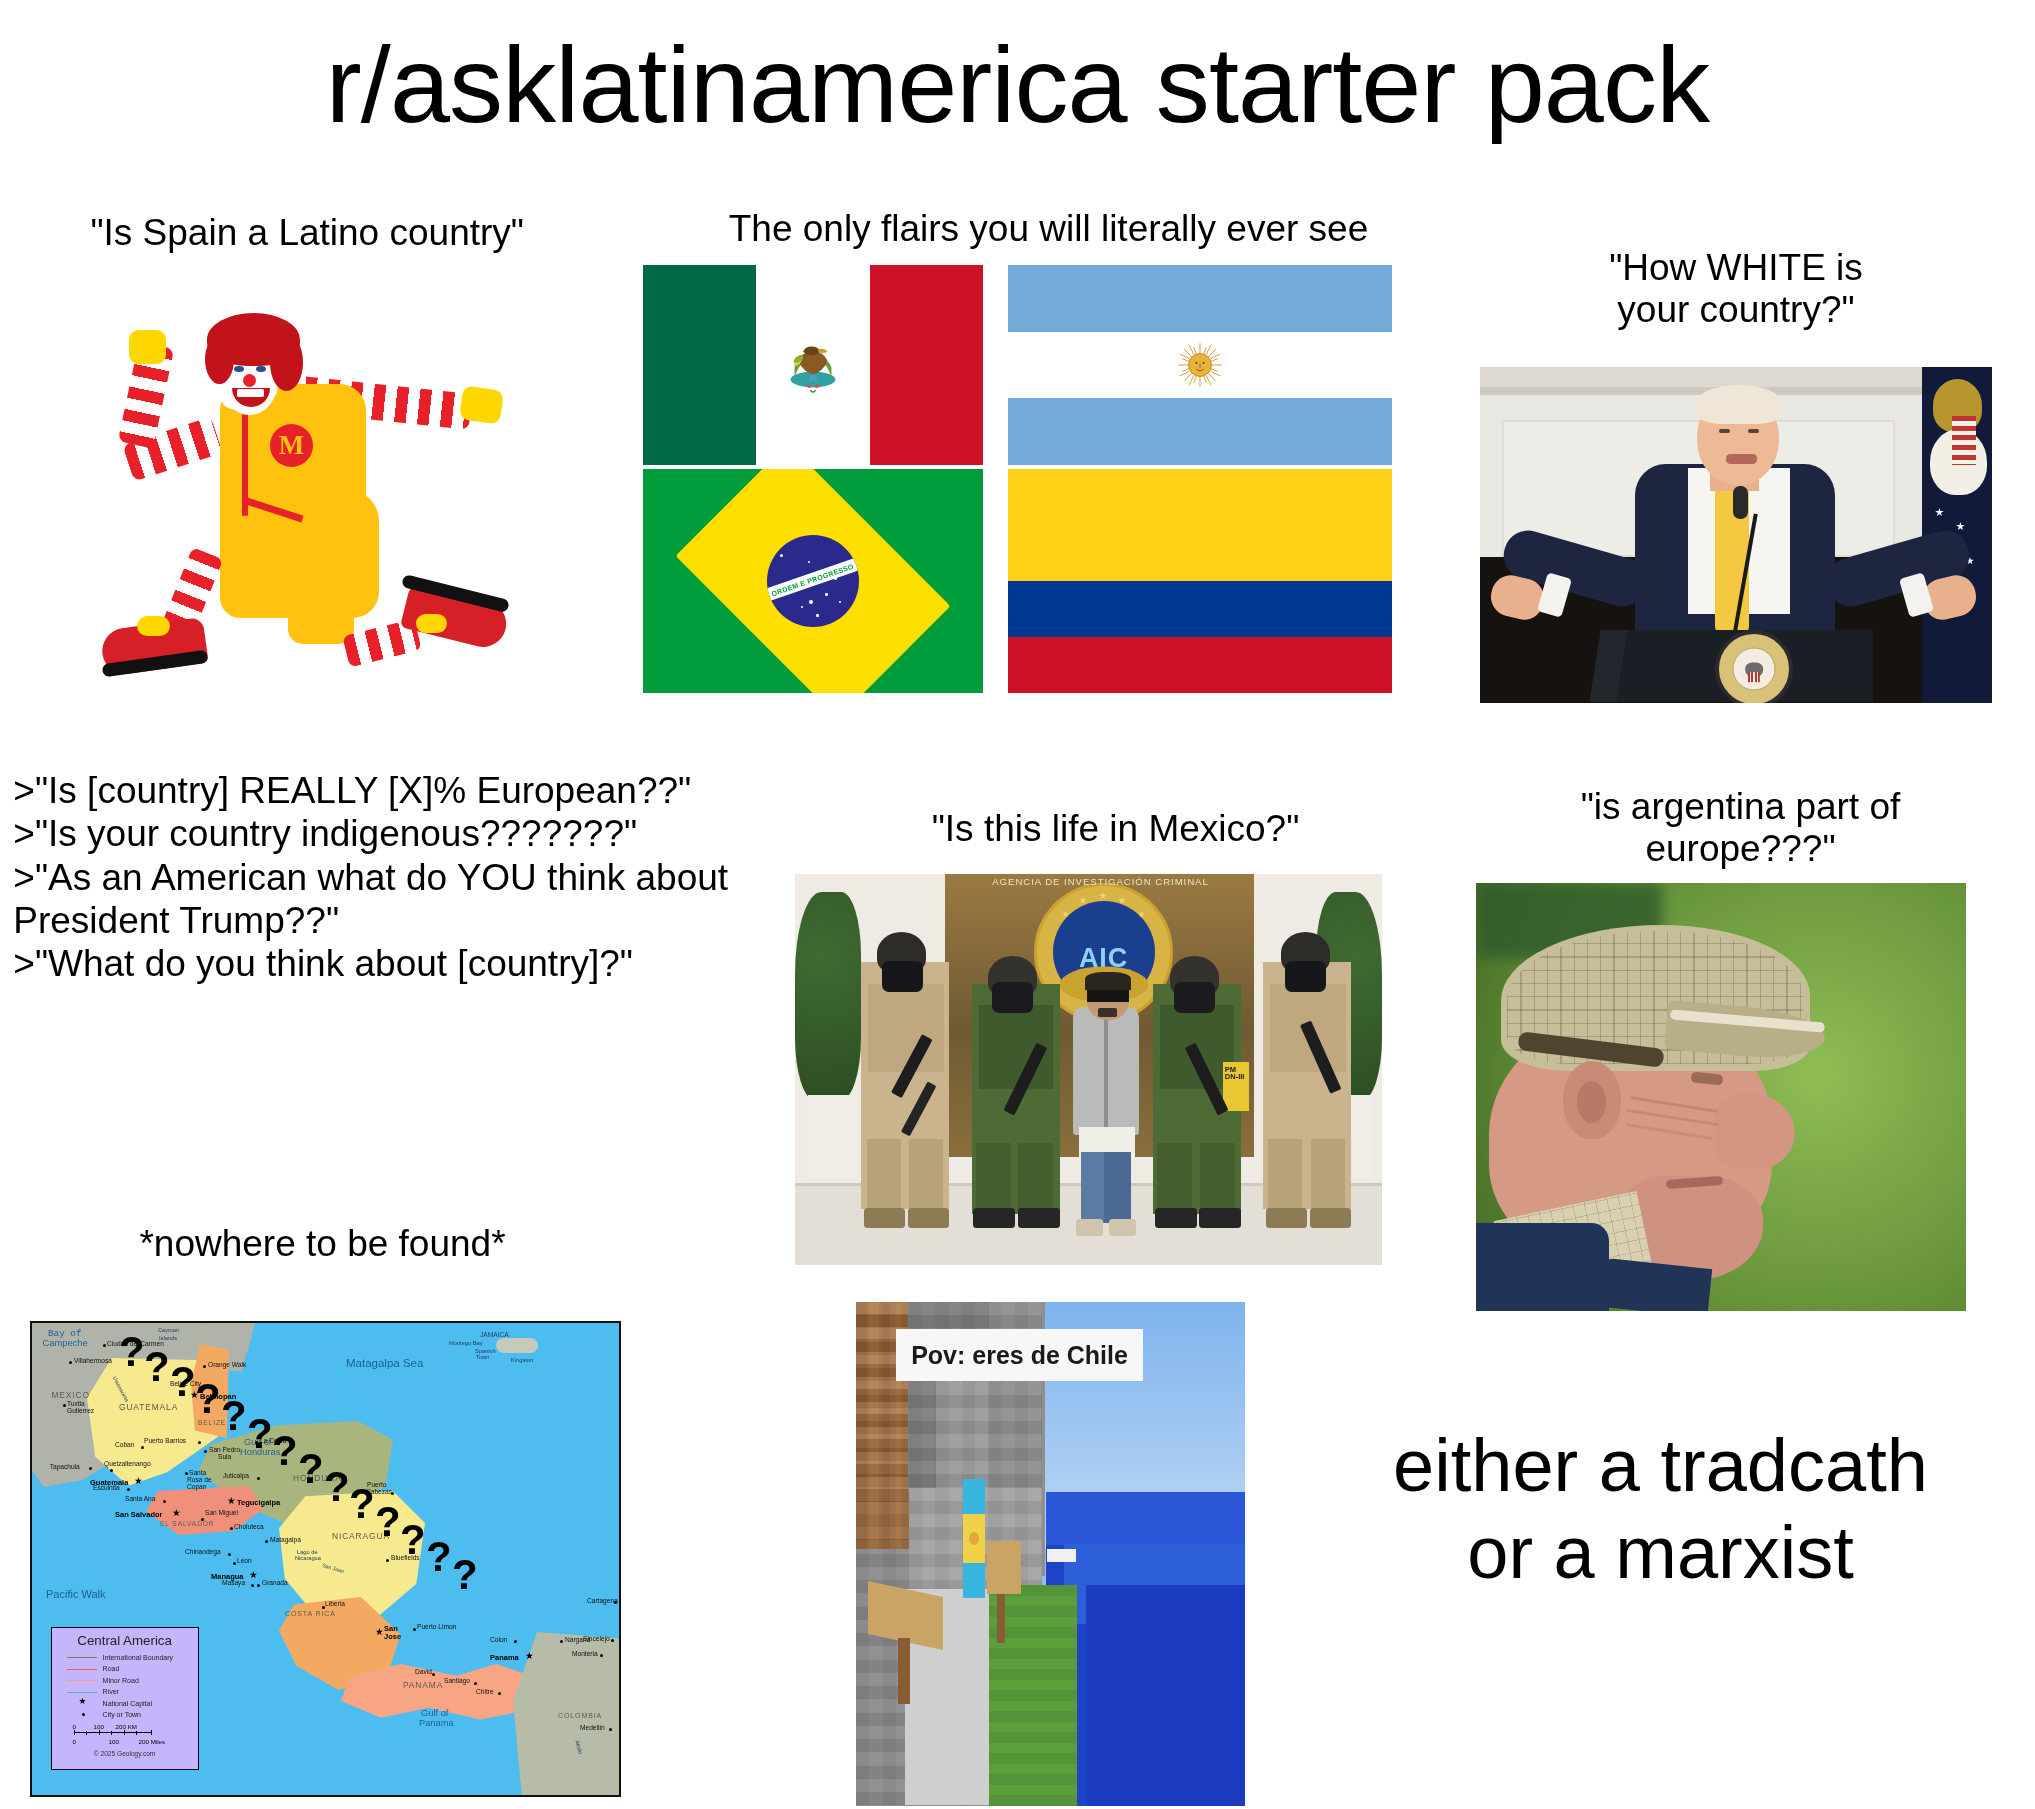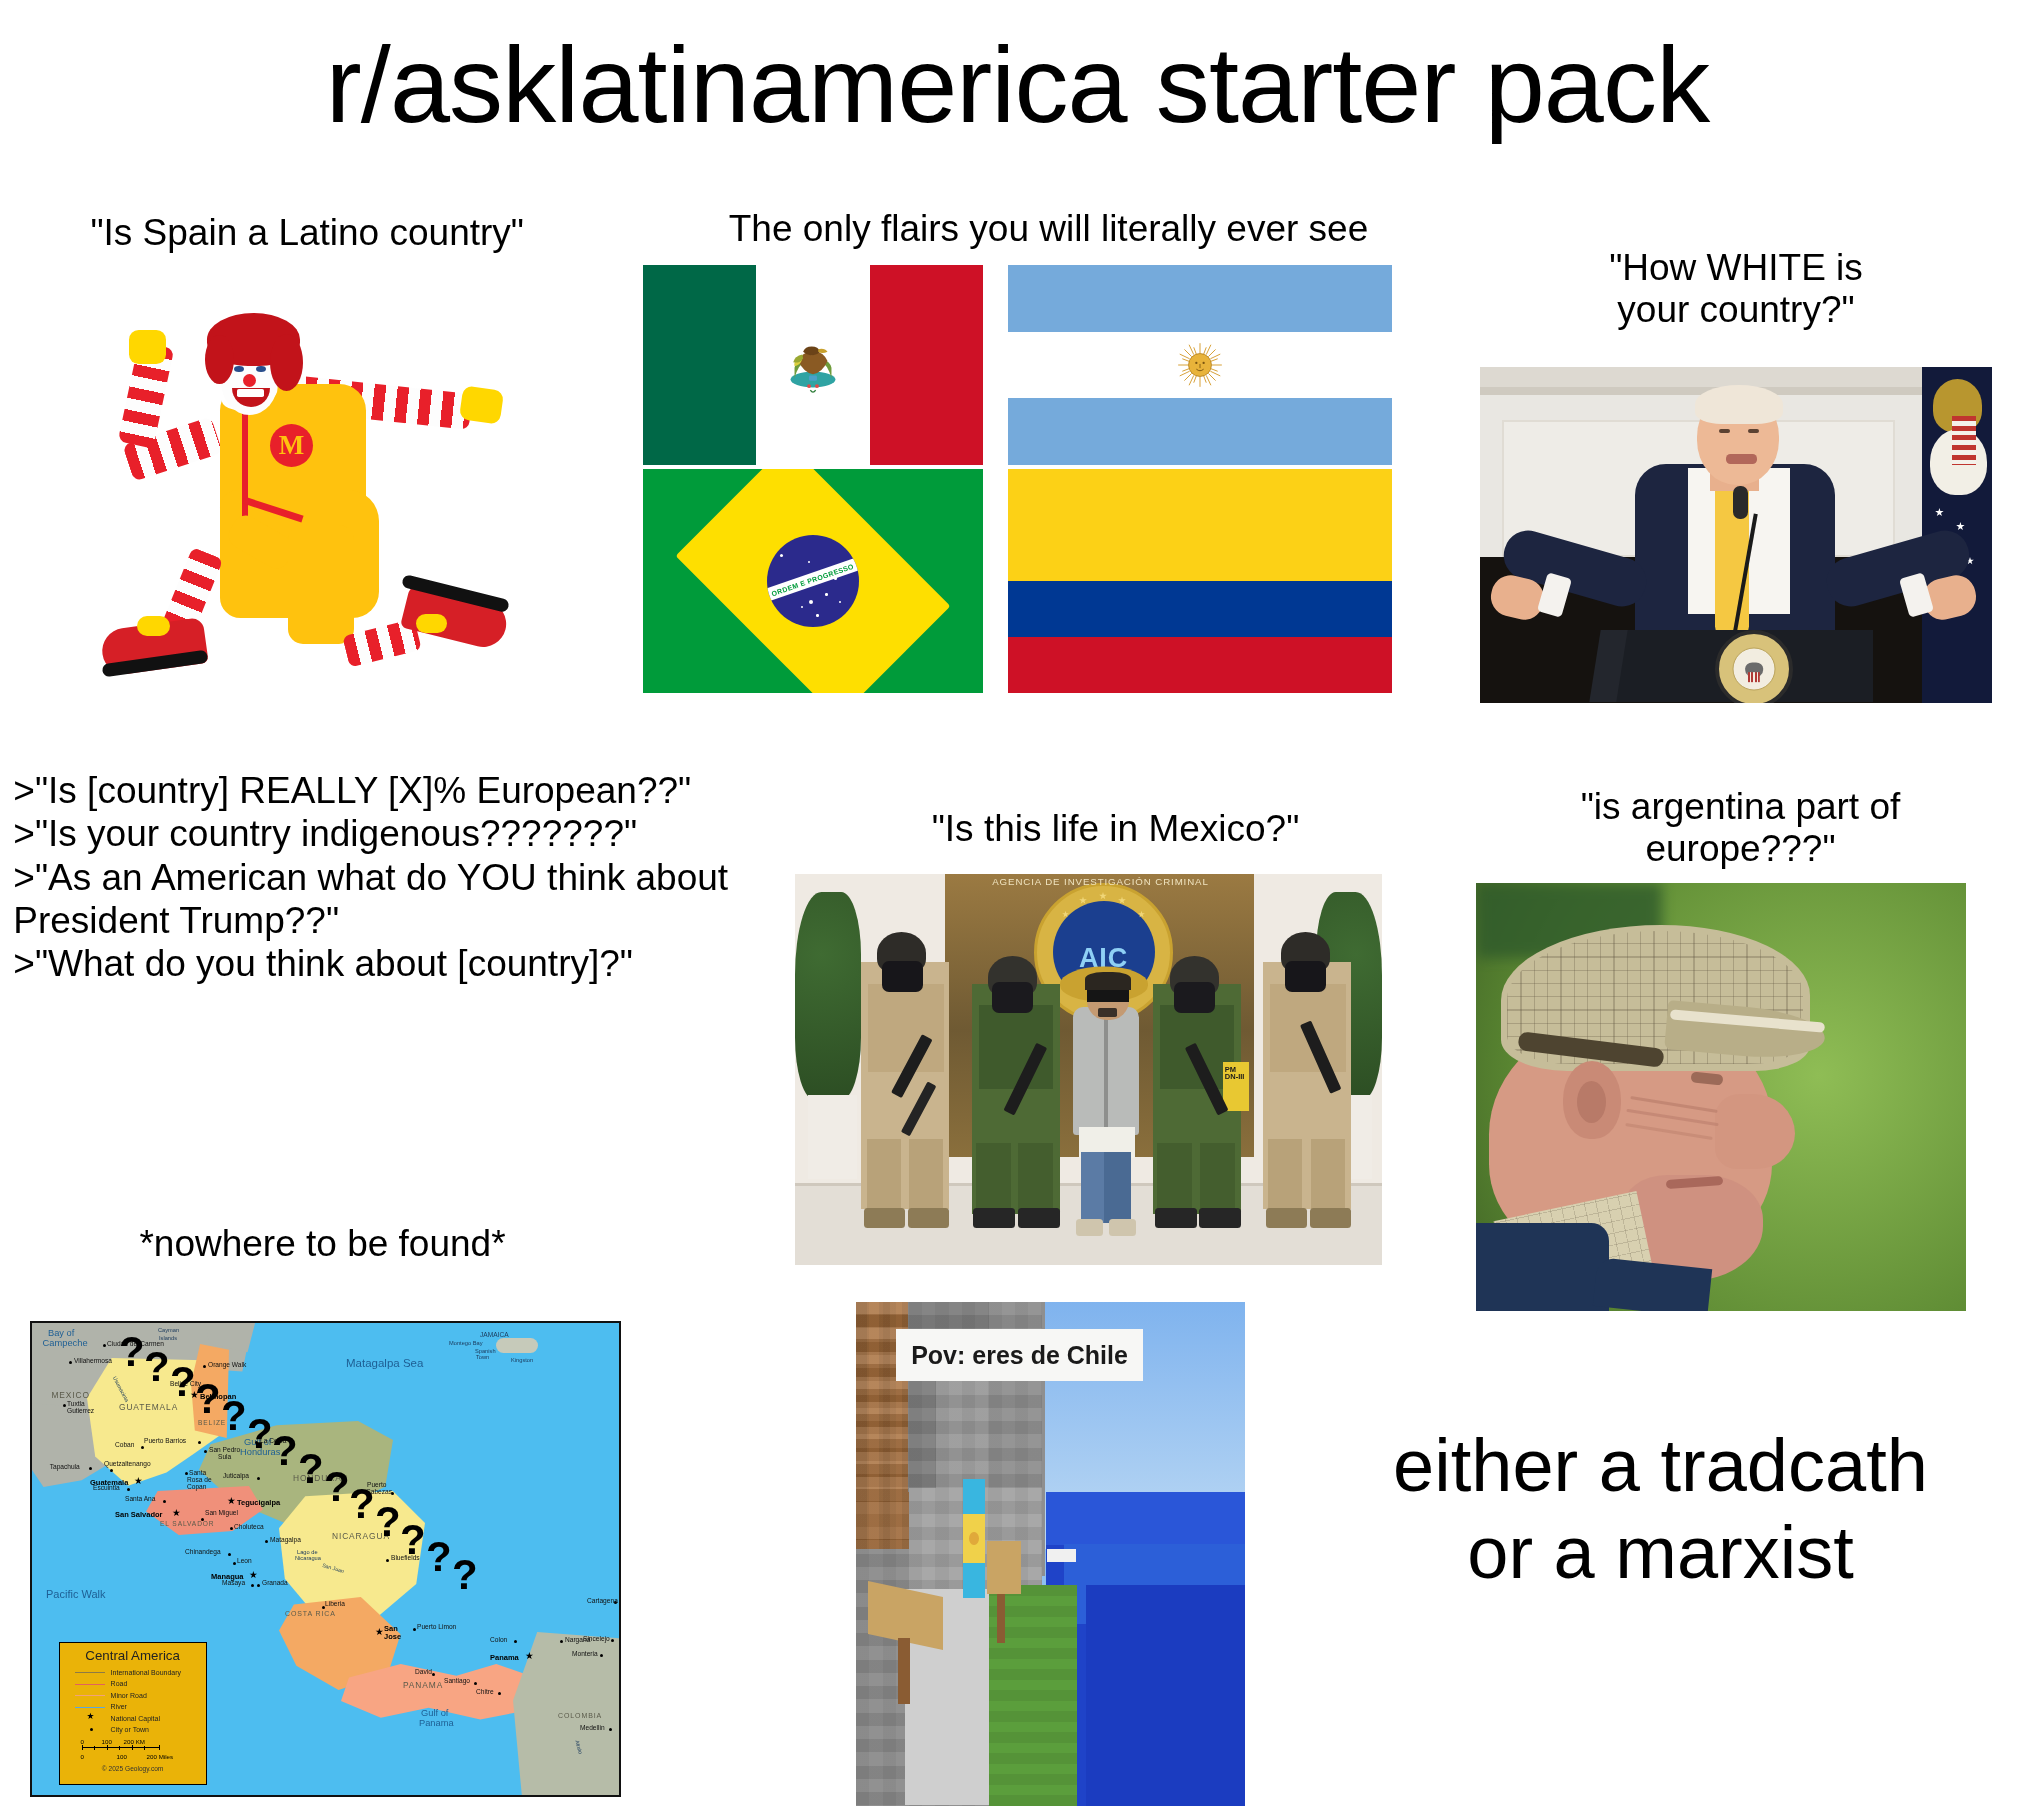"Bay of" div.m-sea { font-family: none -> Liberation Mono, monospace }
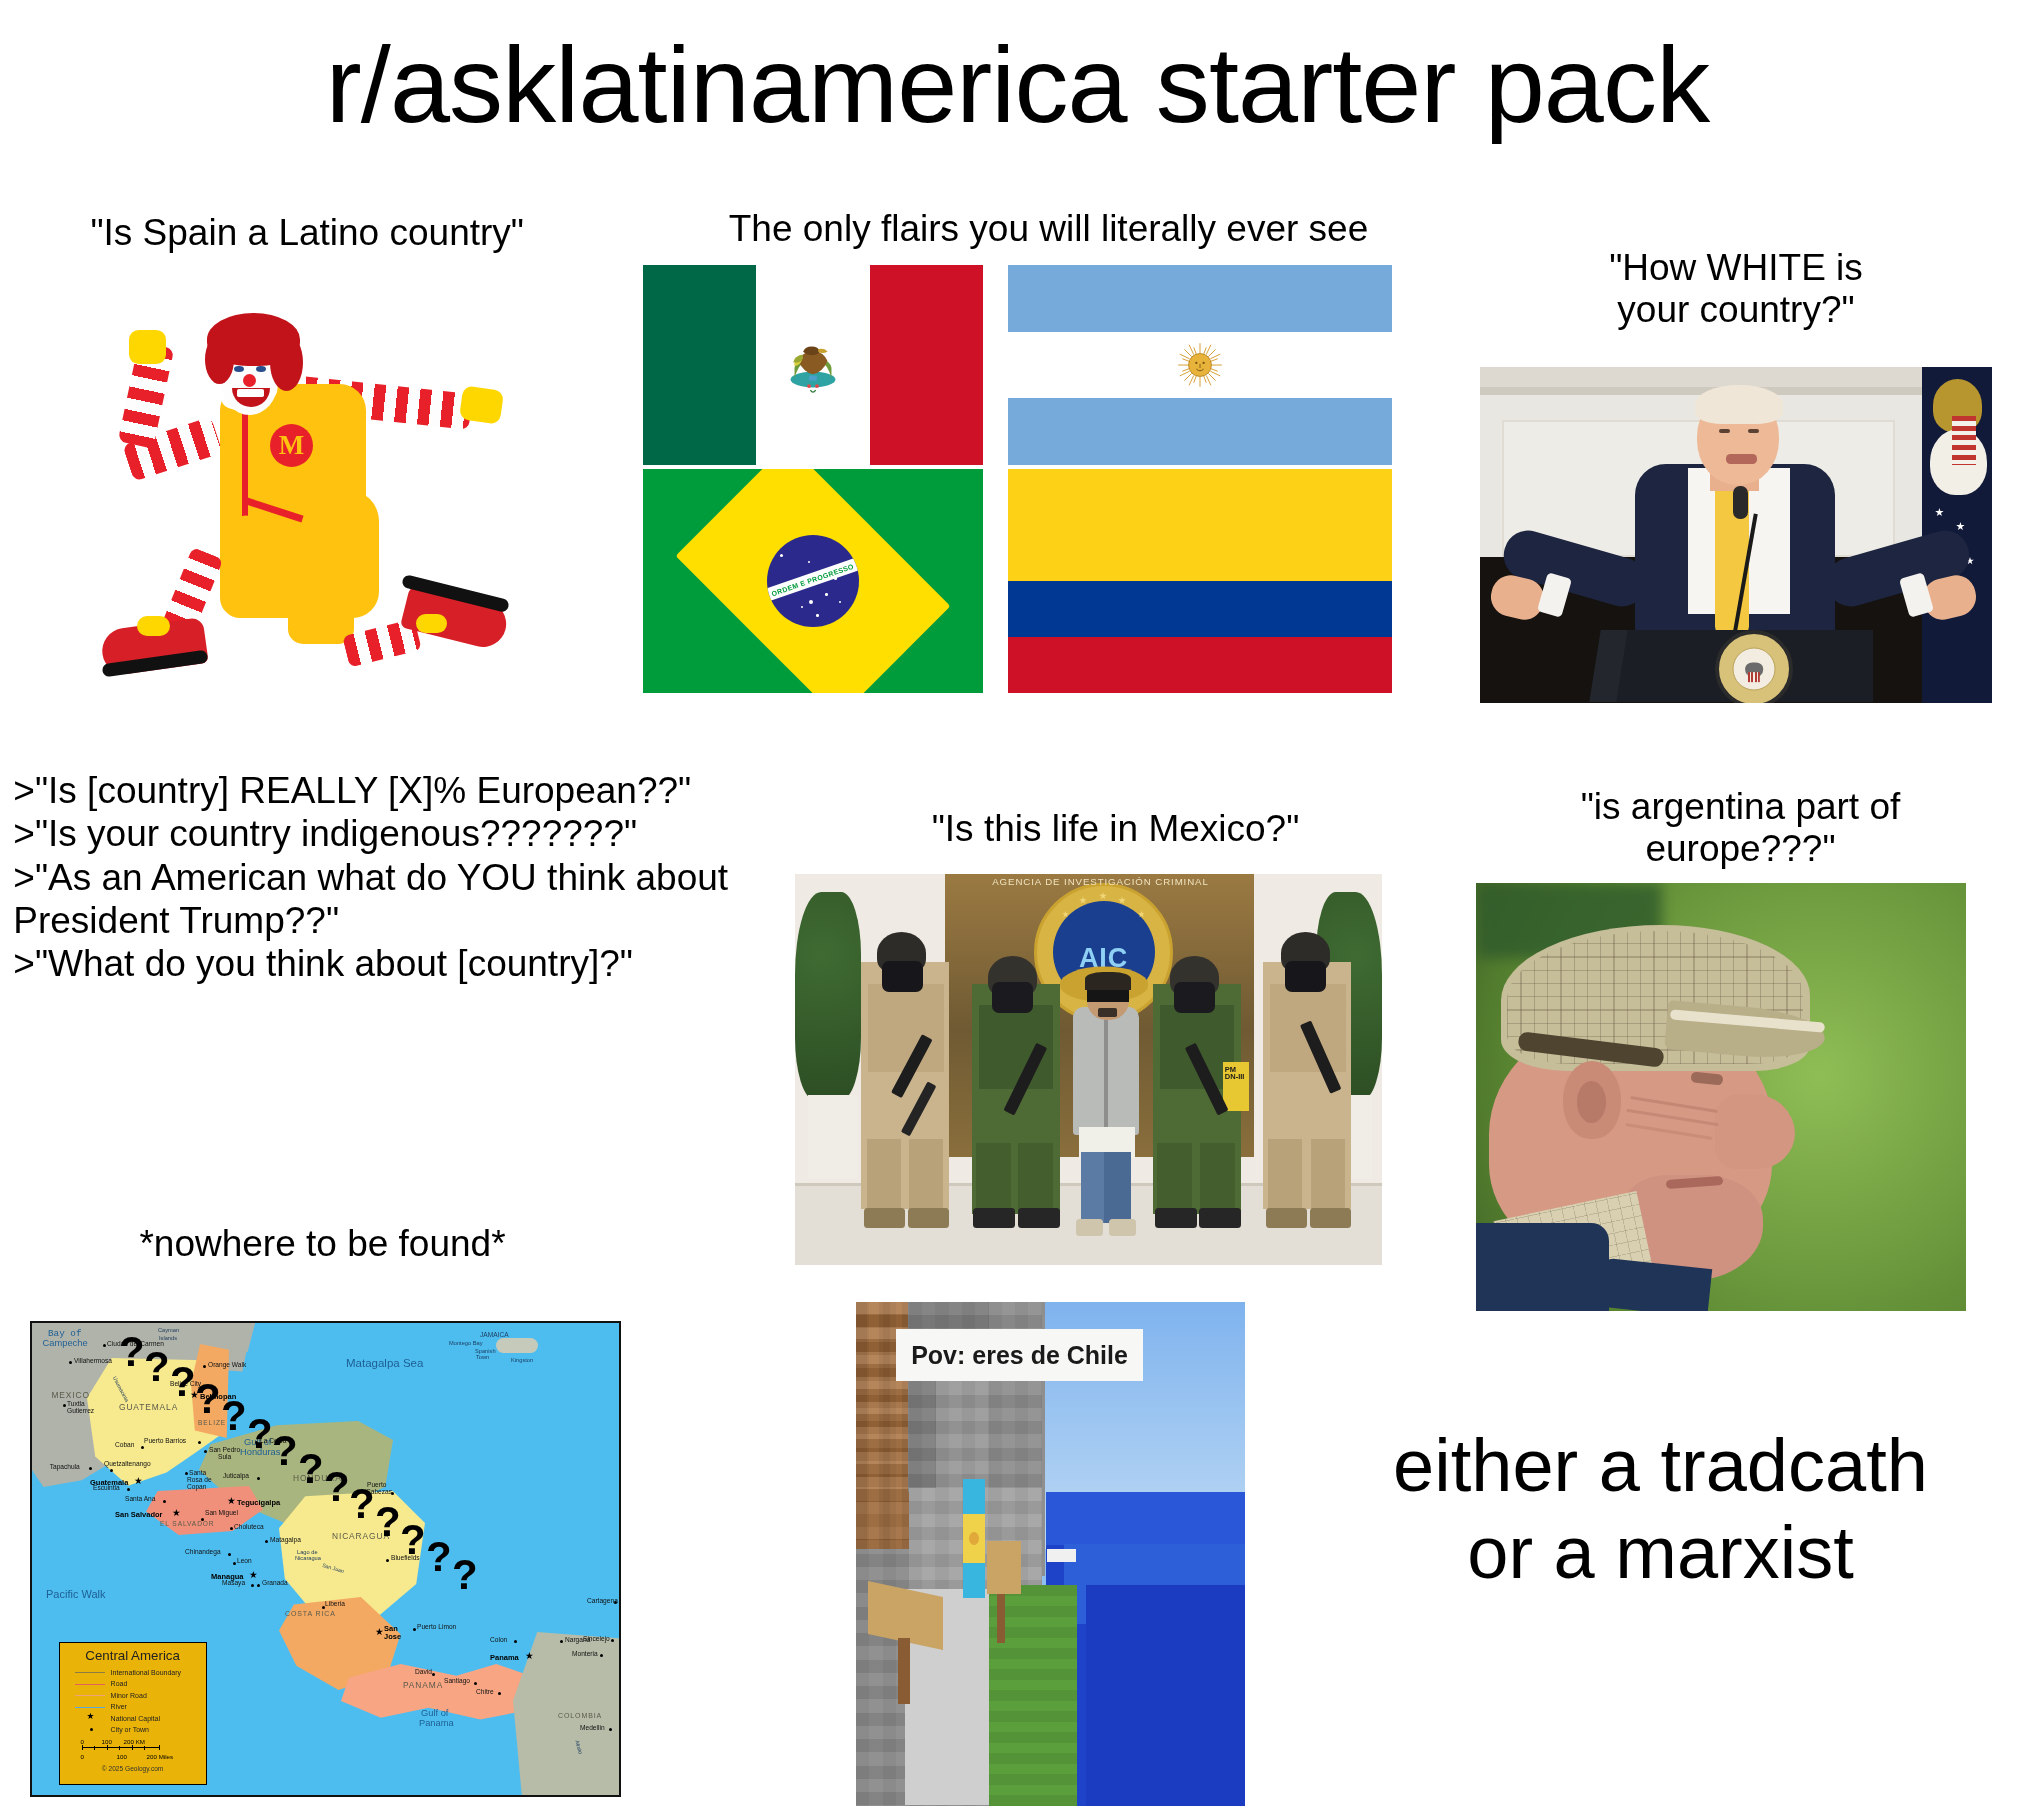"Central America" #legend { background: #eab308 -> #c4b5fd; margin-left: 8px -> none; top: 319px -> 304px }
